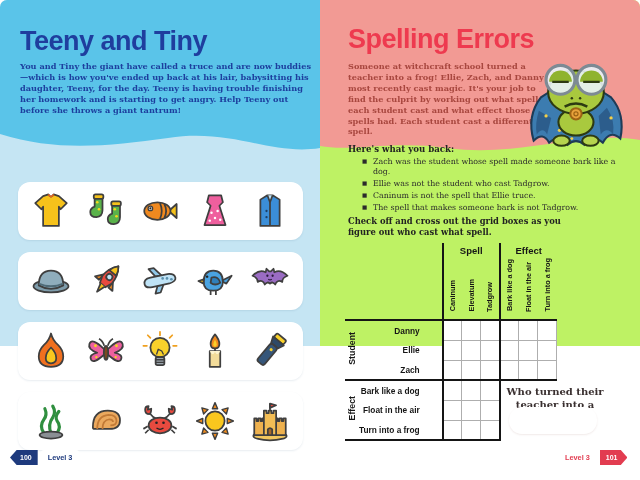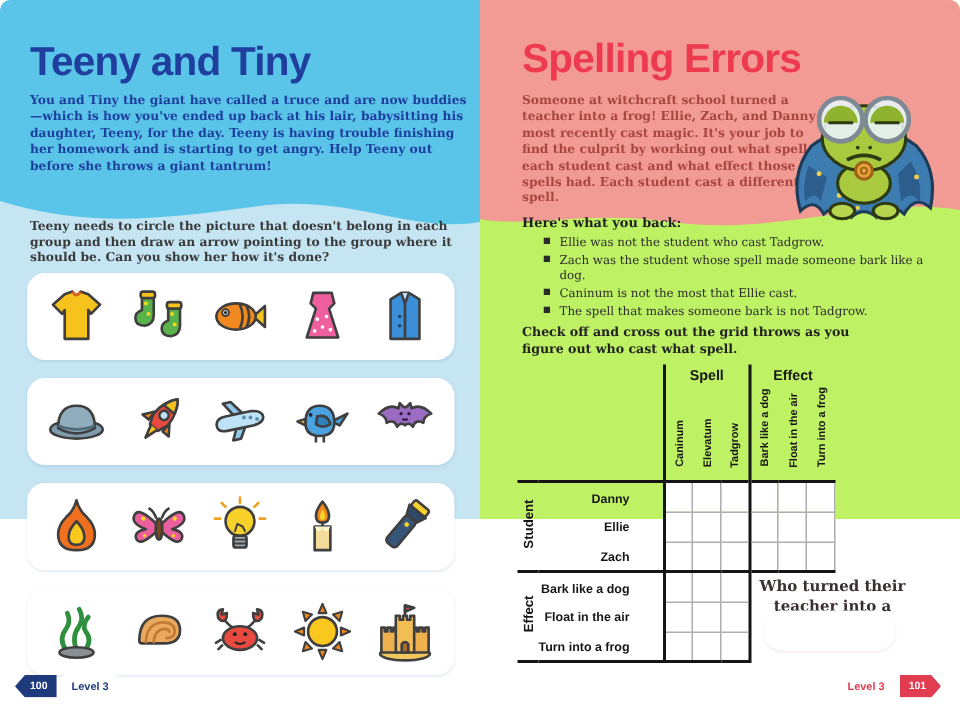"Teeny needs to circle the" p.instr-left { html: <p>Teeny needs to circle the picture that doesn't belong in each group and then draw an arrow pointing to the group where it should be. Can you show her how it's done?</p> -> none }
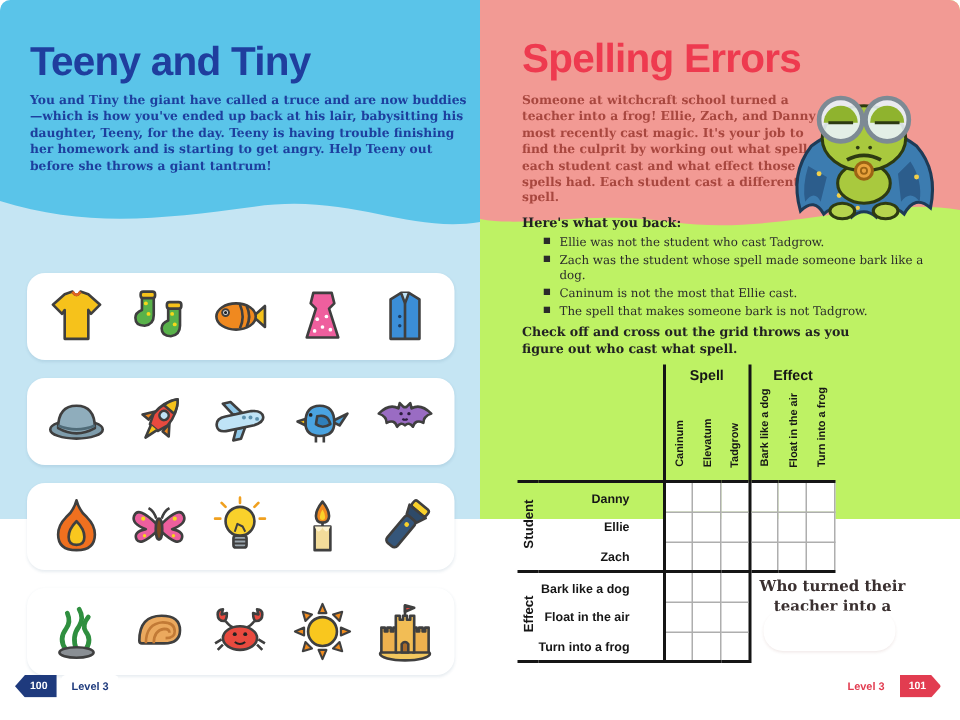"Ellie was not the student" li { order: before "Zach was the student whose" -> after "Zach was the student whose" }
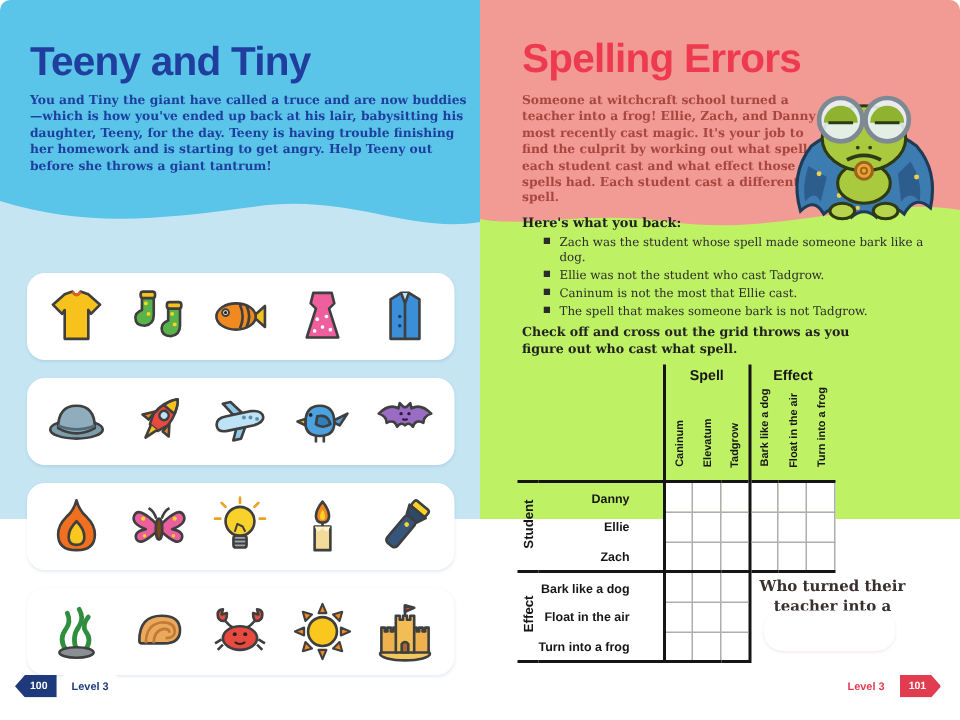"Caninum is not the most" li { text: most that Ellie cast -> spell that Ellie truce }
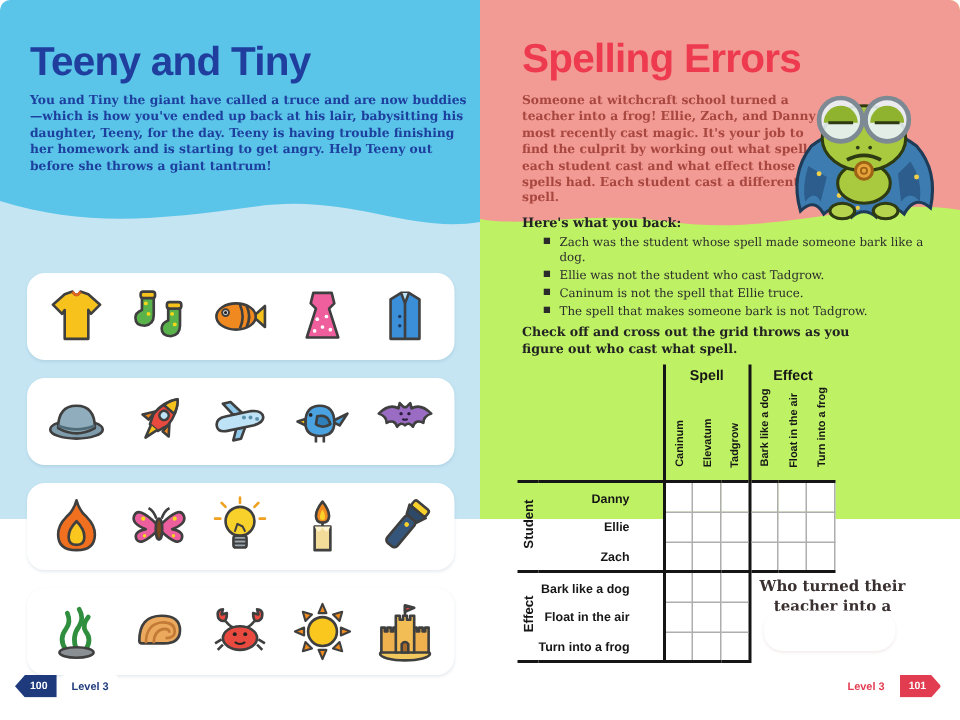"Check off and cross out" p.grid-instr { text: throws -> boxes }
